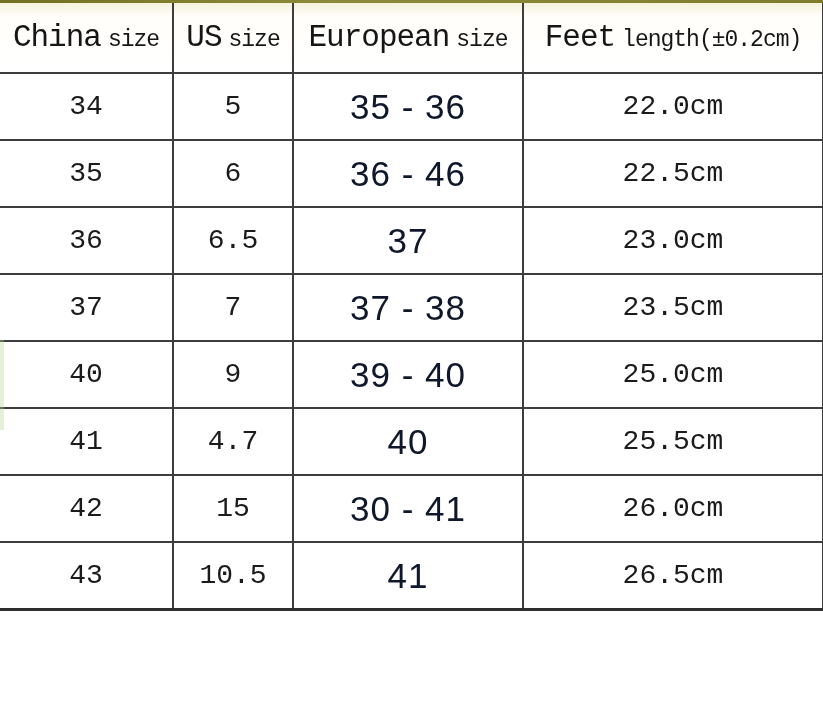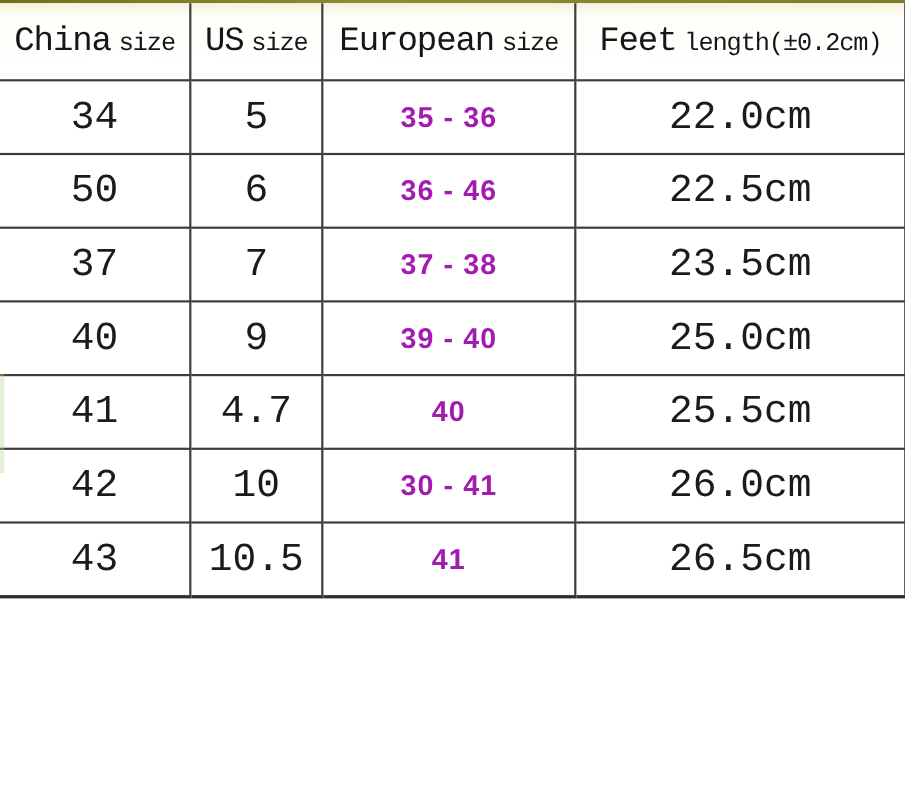"34" tbody td { font-size: 36px -> 28px }
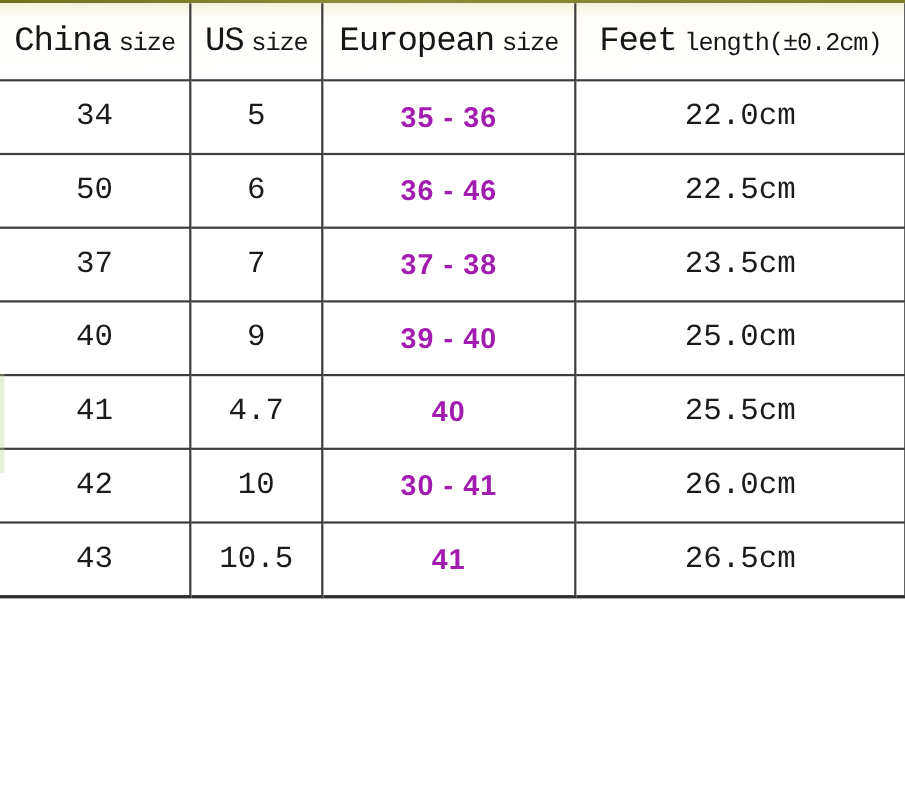"35 - 36" tbody td.col-eu { color: #a21caf -> #0f172a; font-size: 26px -> 35px; font-weight: 700 -> 400 }
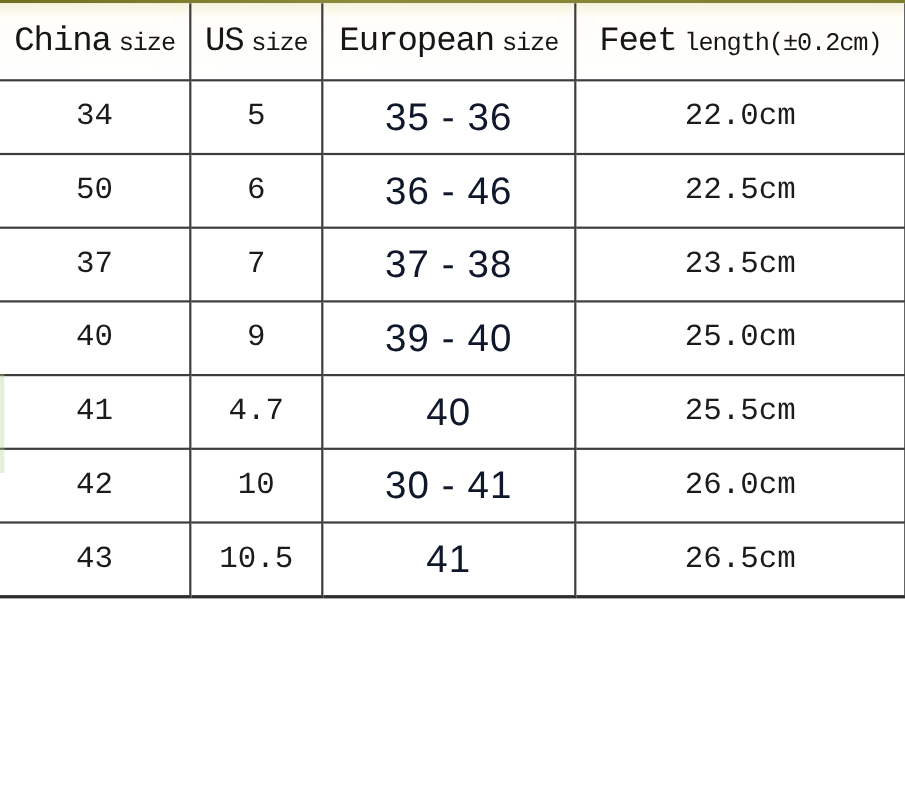"50" td.col-china { text: 50 -> 35 }
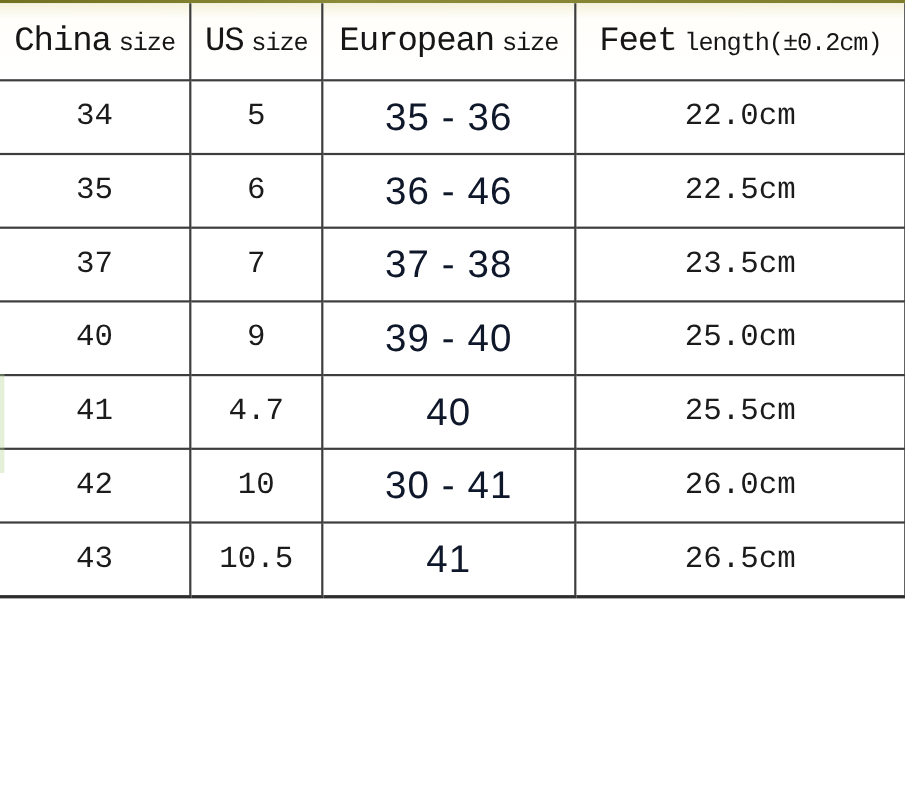"36" tr { html: none -> <tr> <td>36</td> <td>6.5</td> <td>37</td> <td>23.0cm</td> </tr> }
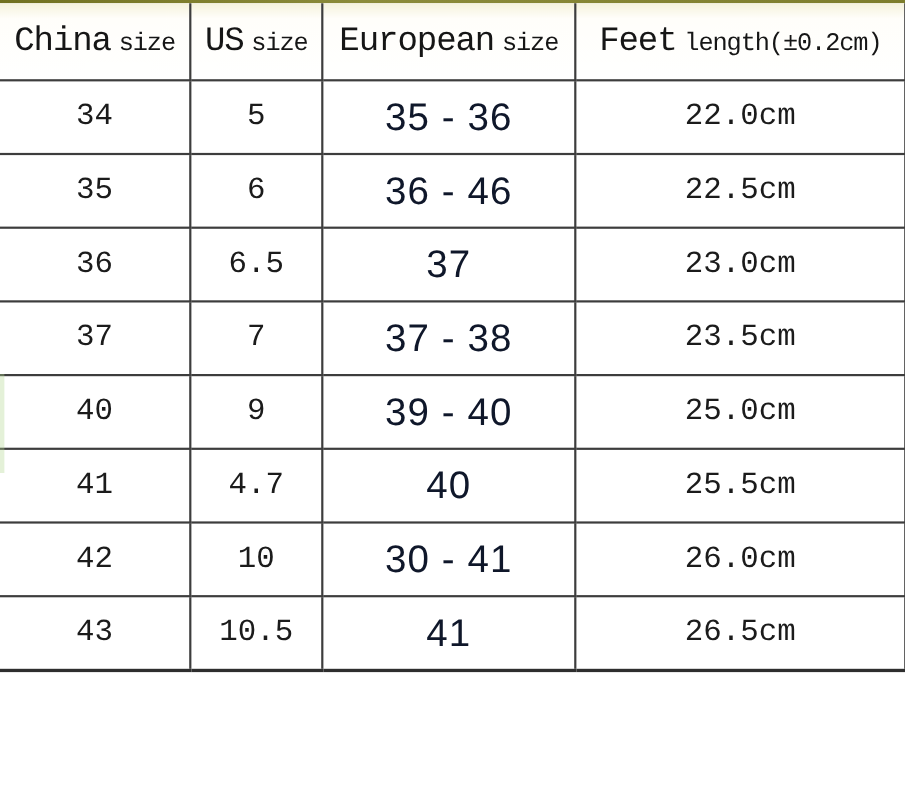"10" td.col-us { text: 10 -> 15 }
